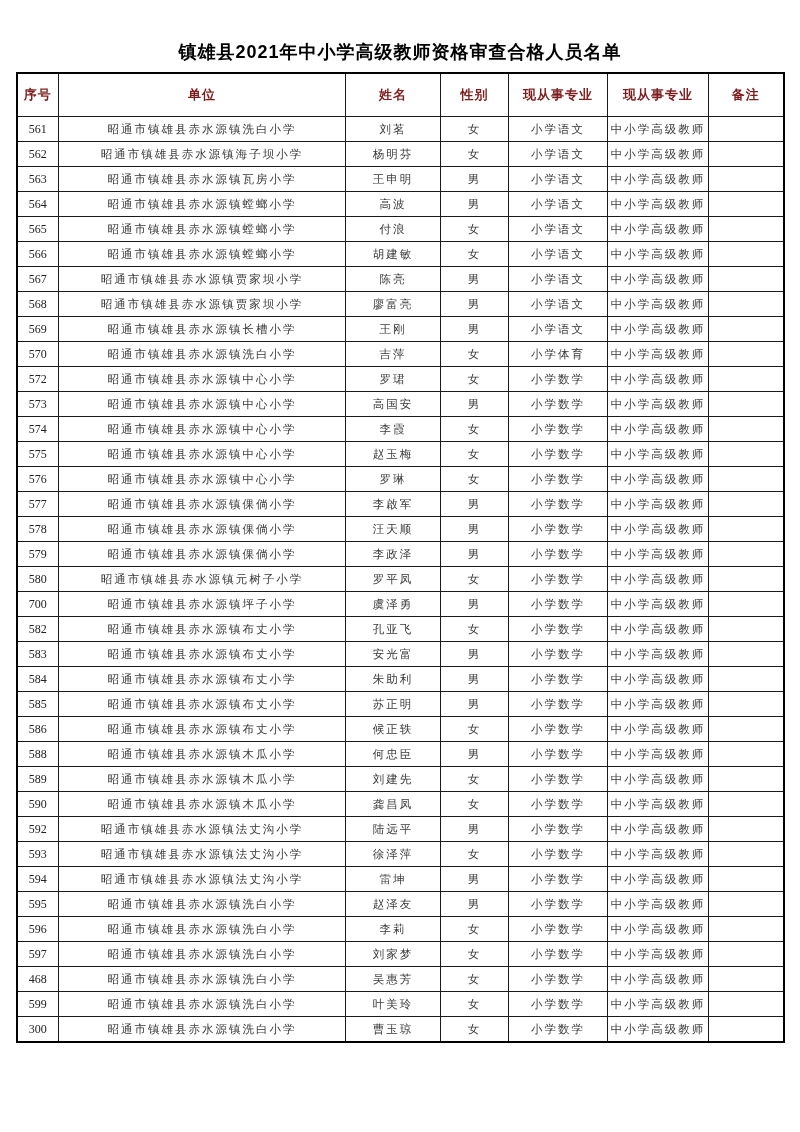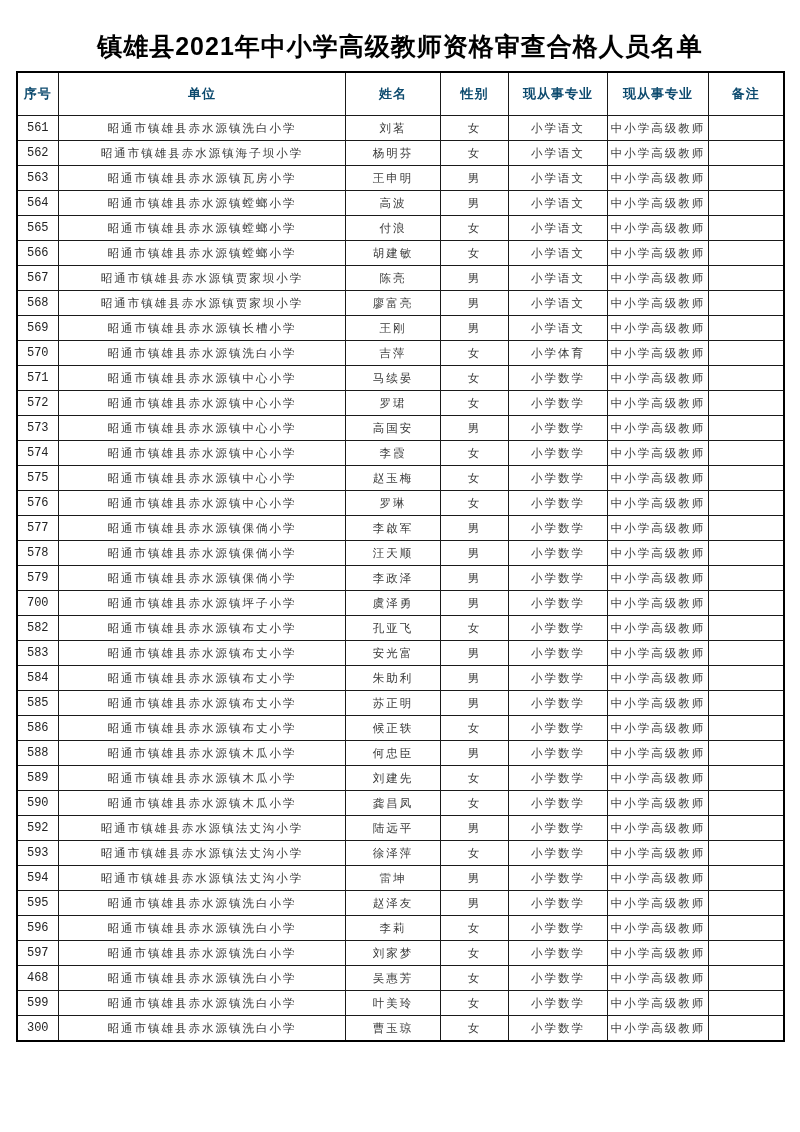"镇雄县2021年中小学高级教师资格审查合格人员名单" .page-title { font-size: 25px -> 18px; margin: 30px 16px 8px 16px -> 40px 16px 8px 16px }
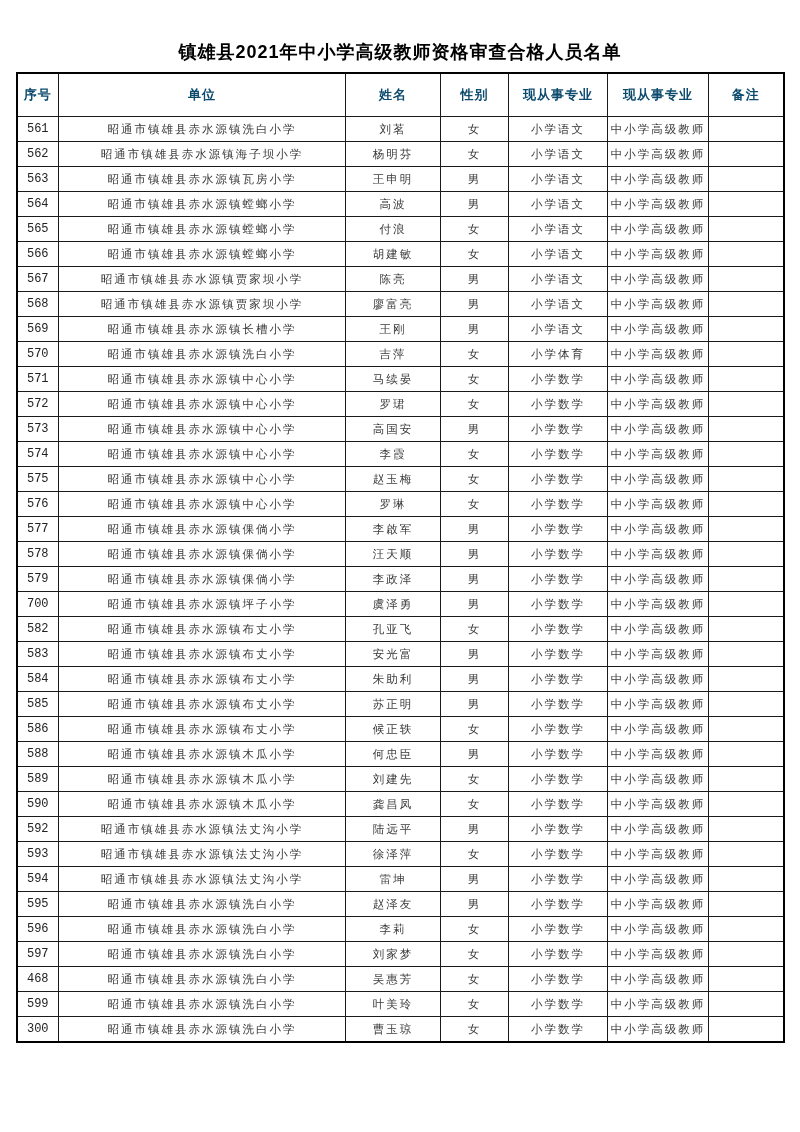"序号" table.roster thead th { color: #0c4a6e -> #7f1d1d }
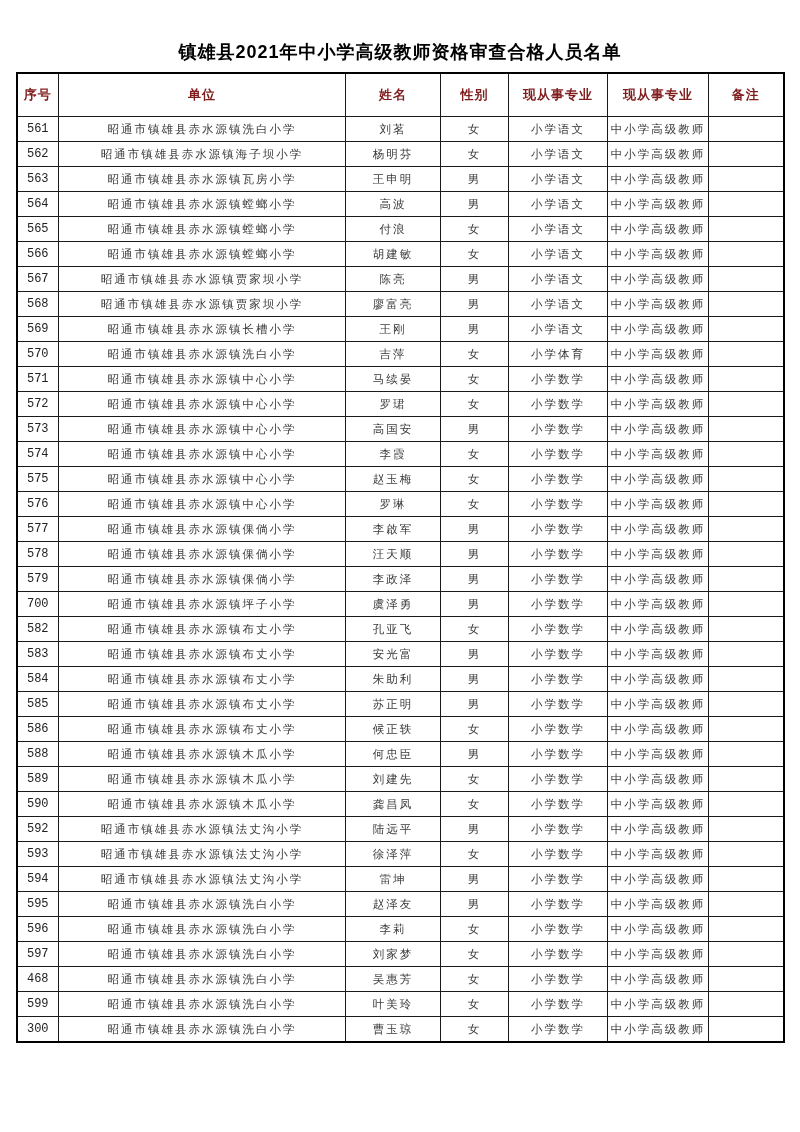"561" table.roster tbody td.cell-no { font-family: Liberation Mono, monospace -> Liberation Serif, serif }
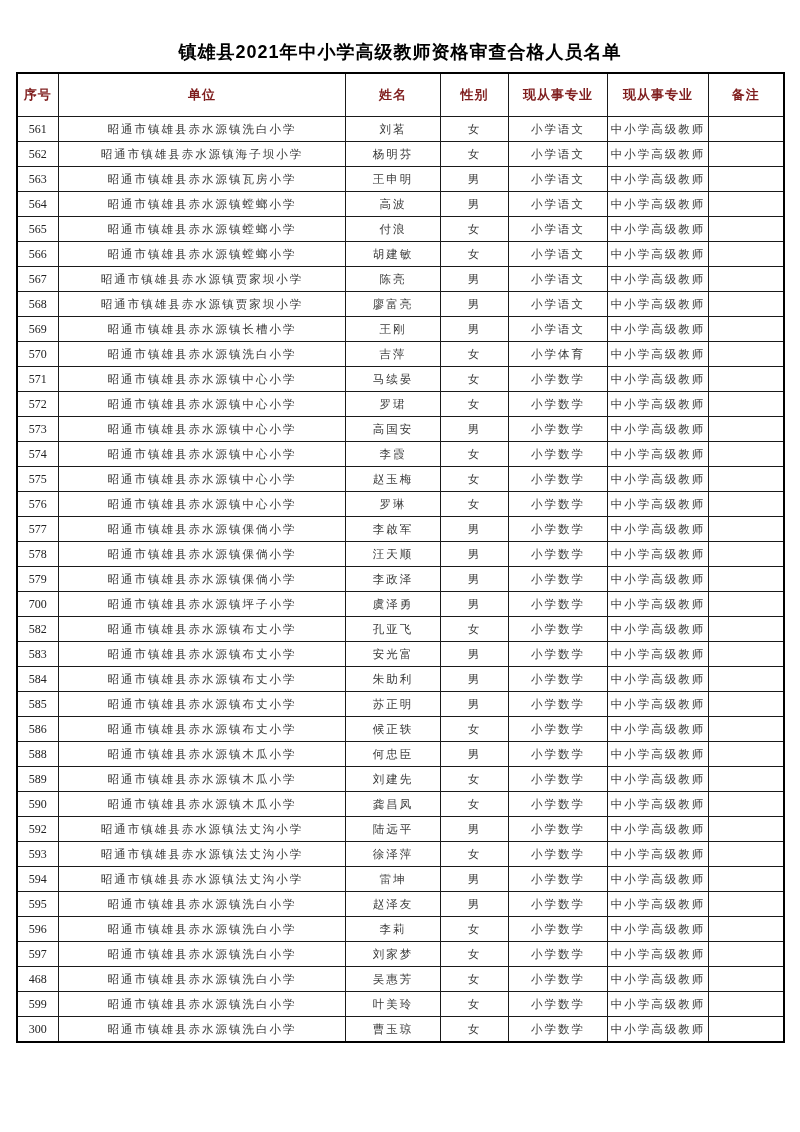"571" tr { html: <tr> <td>571</td> <td>昭通市镇雄县赤水源镇中心小学</td> <td>马续晏</td> <td>女</td> <td>小学数学</td> <td>中小学高级教师</td> <td></td> </tr> -> none }
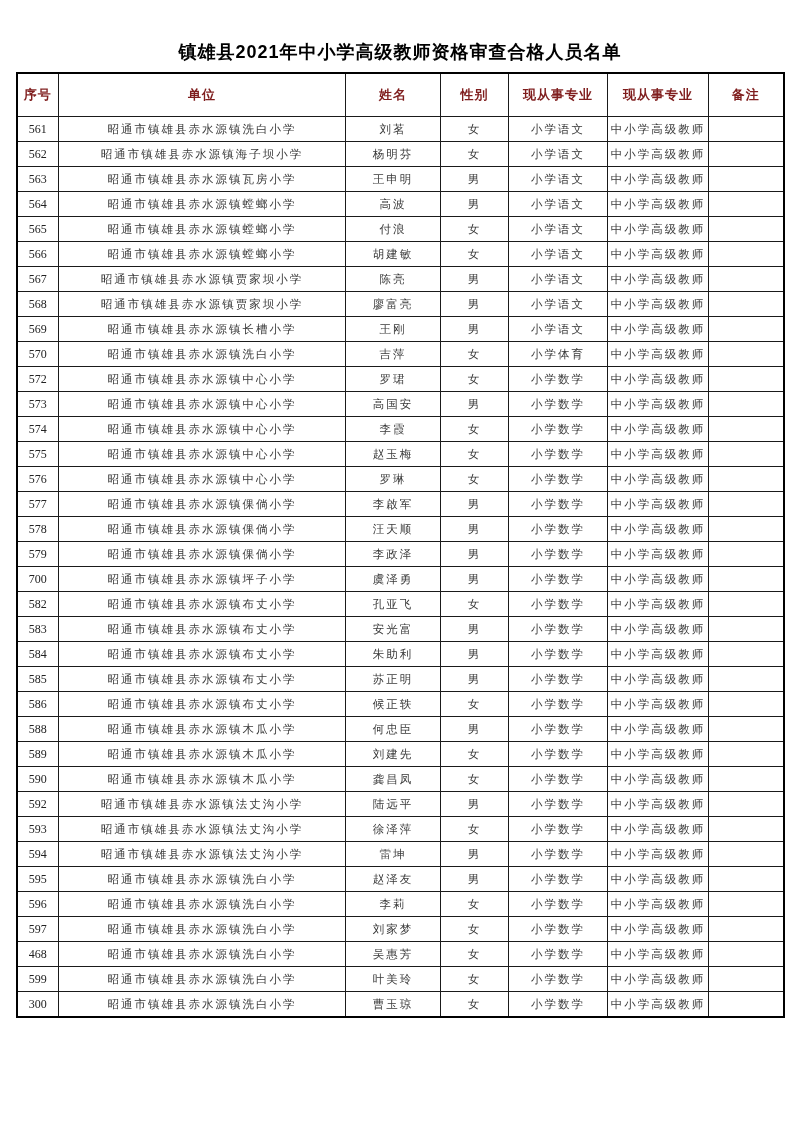"580" tr { html: none -> <tr> <td>580</td> <td>昭通市镇雄县赤水源镇元树子小学</td> <td>罗平凤</td> <td>女</td> <td>小学数学</td> <td>中小学高级教师</td> <td></td> </tr> }
